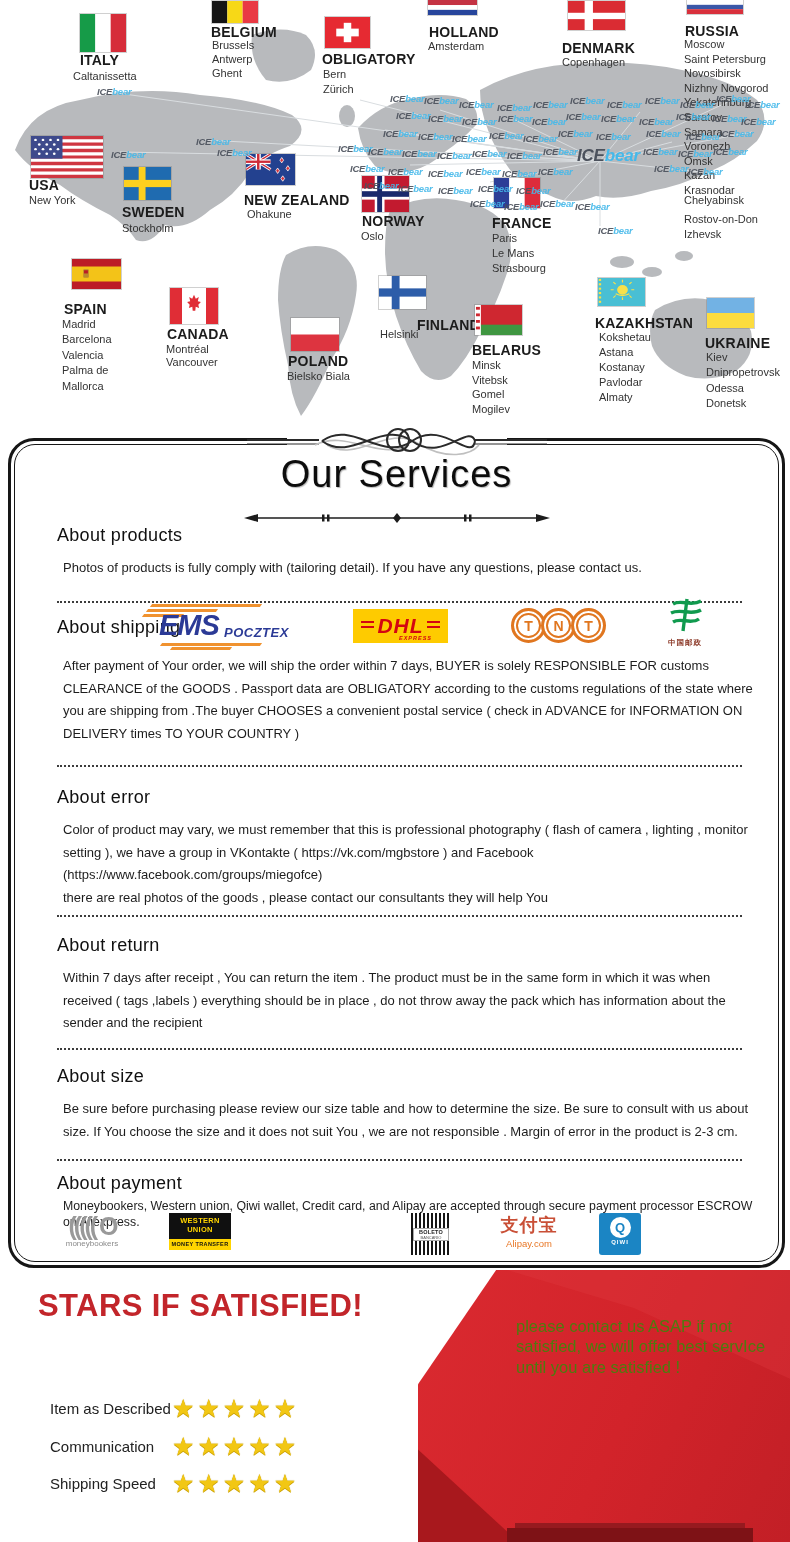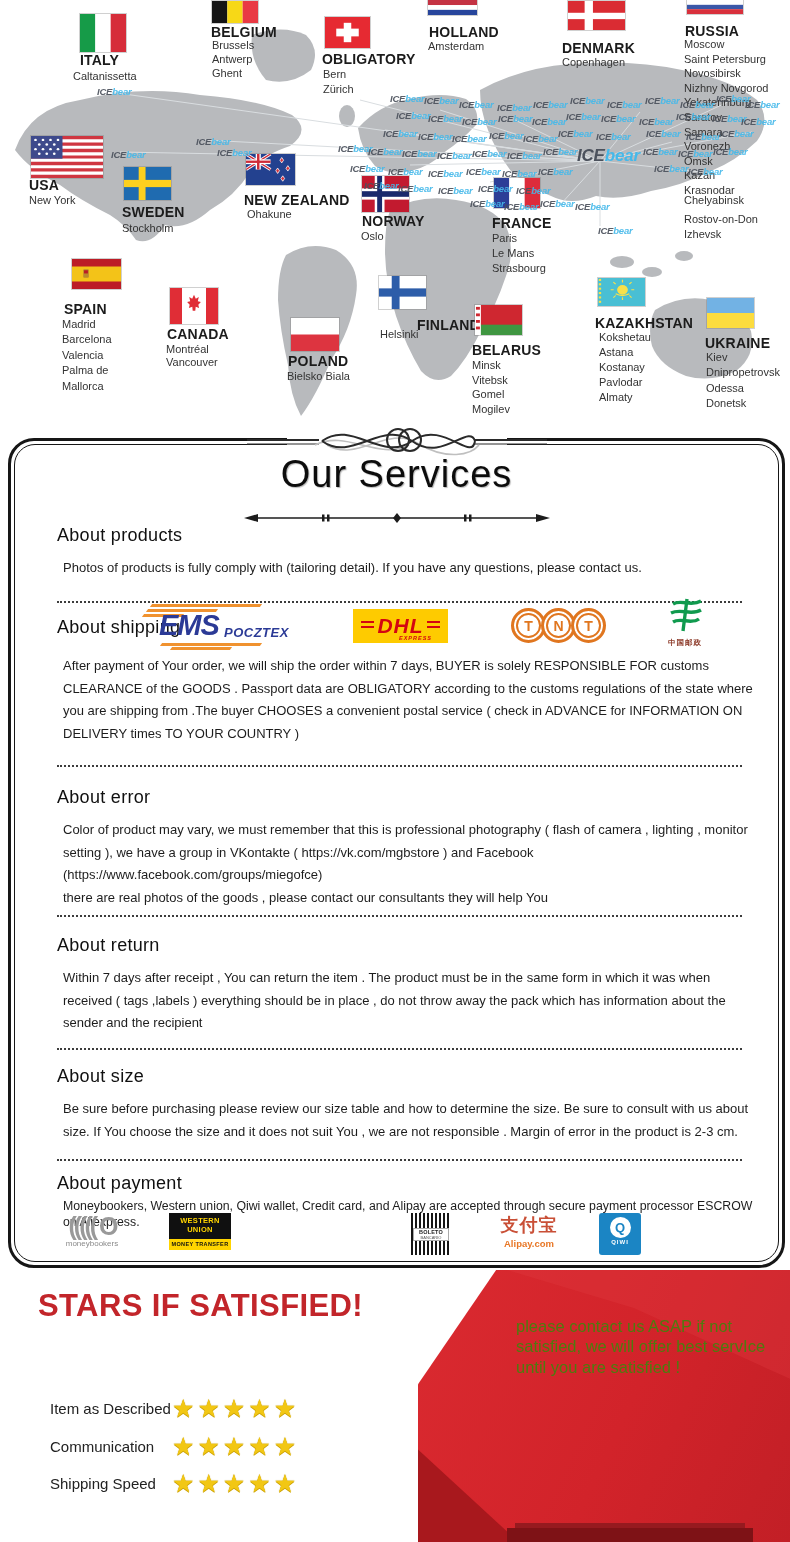"Alipay.com" .alipay-sub { font-weight: bold -> none }
